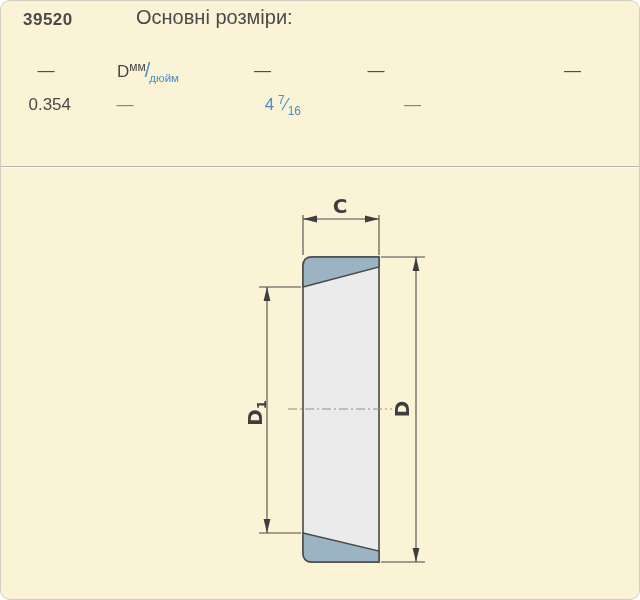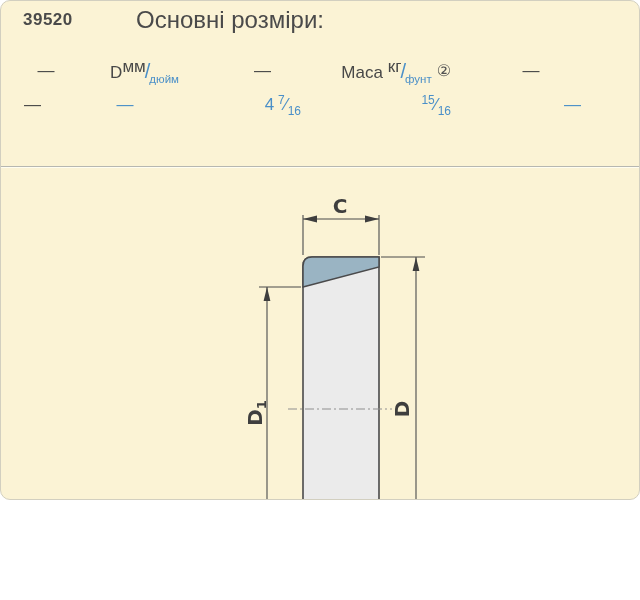"39520" .page { height: 500px -> 600px }
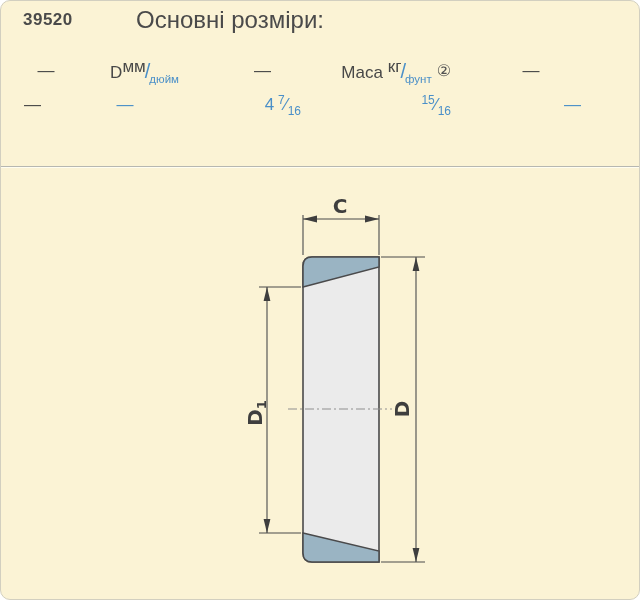"Основні розміри:" .page-title { font-size: 24px -> 20px }
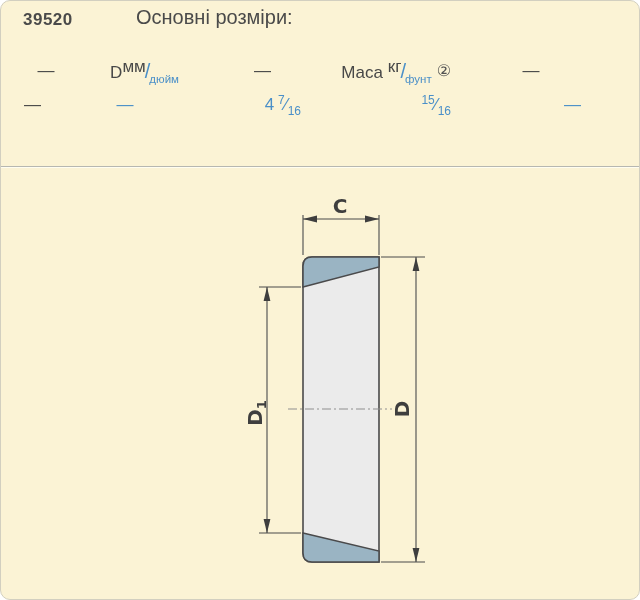"мм" sup.u { font-size: 17px -> 12px }
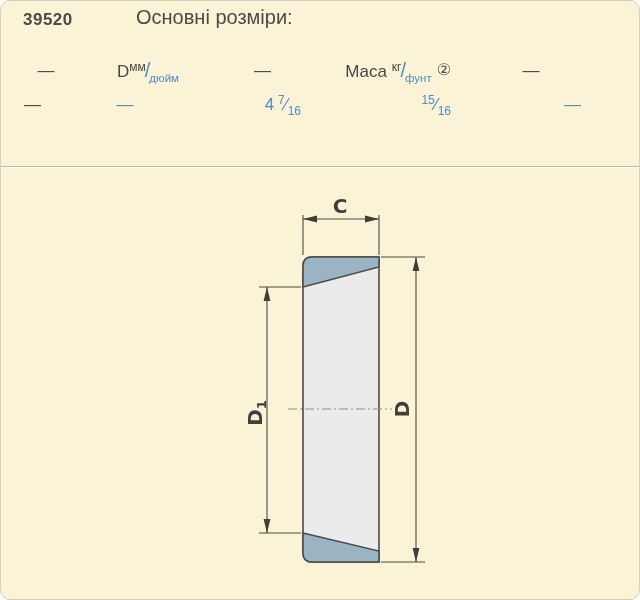"Маса кг/фунт②" div.cell { html: <div><span>Маса</span>&nbsp;<sup>кг</sup><span>/</span><sub>фунт</sub><span>②</span></div> -> none }
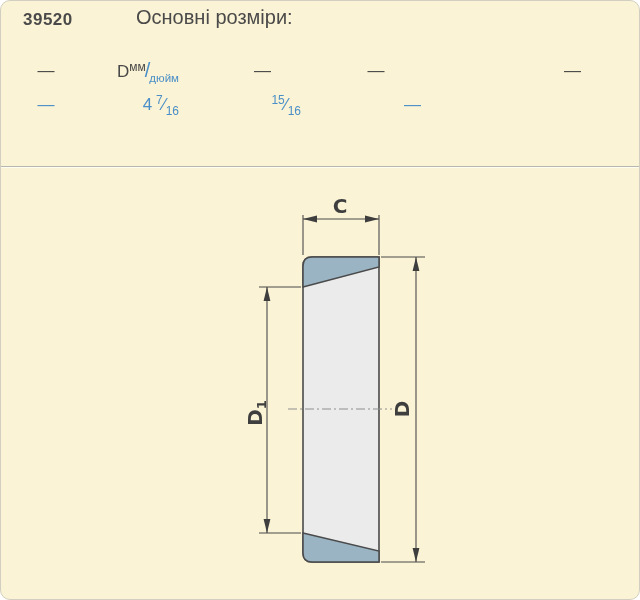"0.354" div.cell { html: none -> <div>0.354</div> }
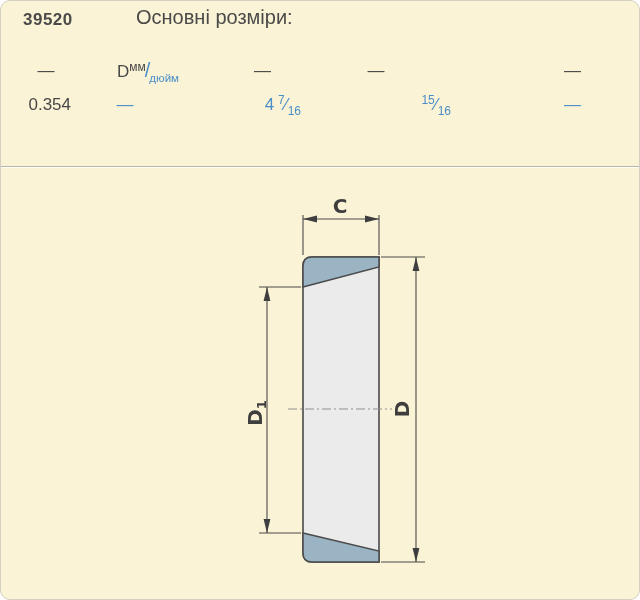"15⁄16" div.cell { html: <div><sup>15</sup><span>⁄</span><sub>16</sub></div> -> none }
